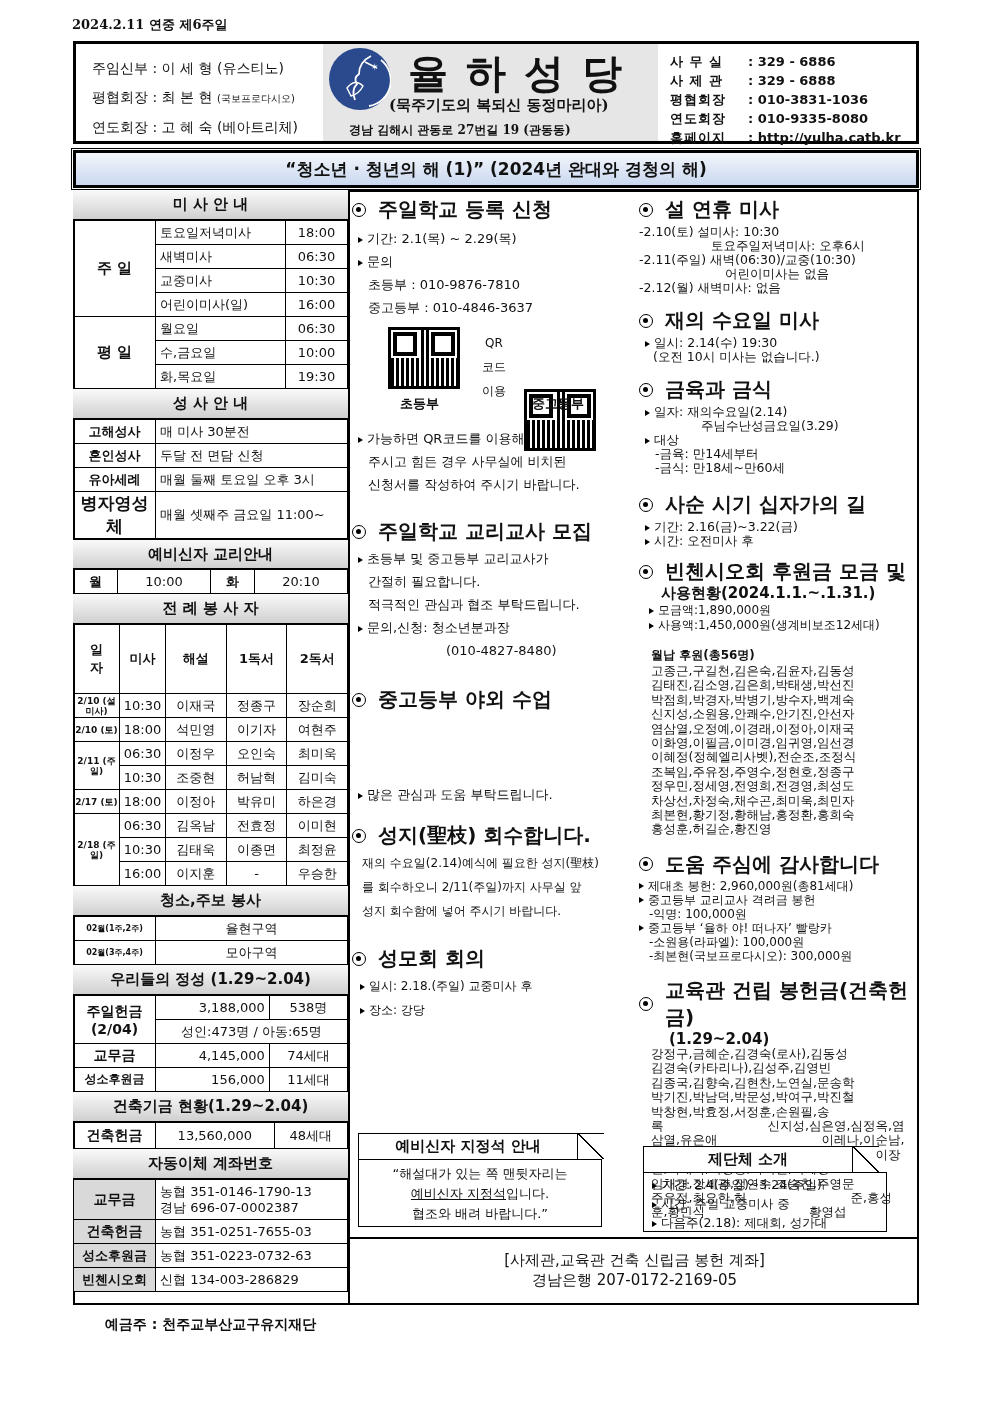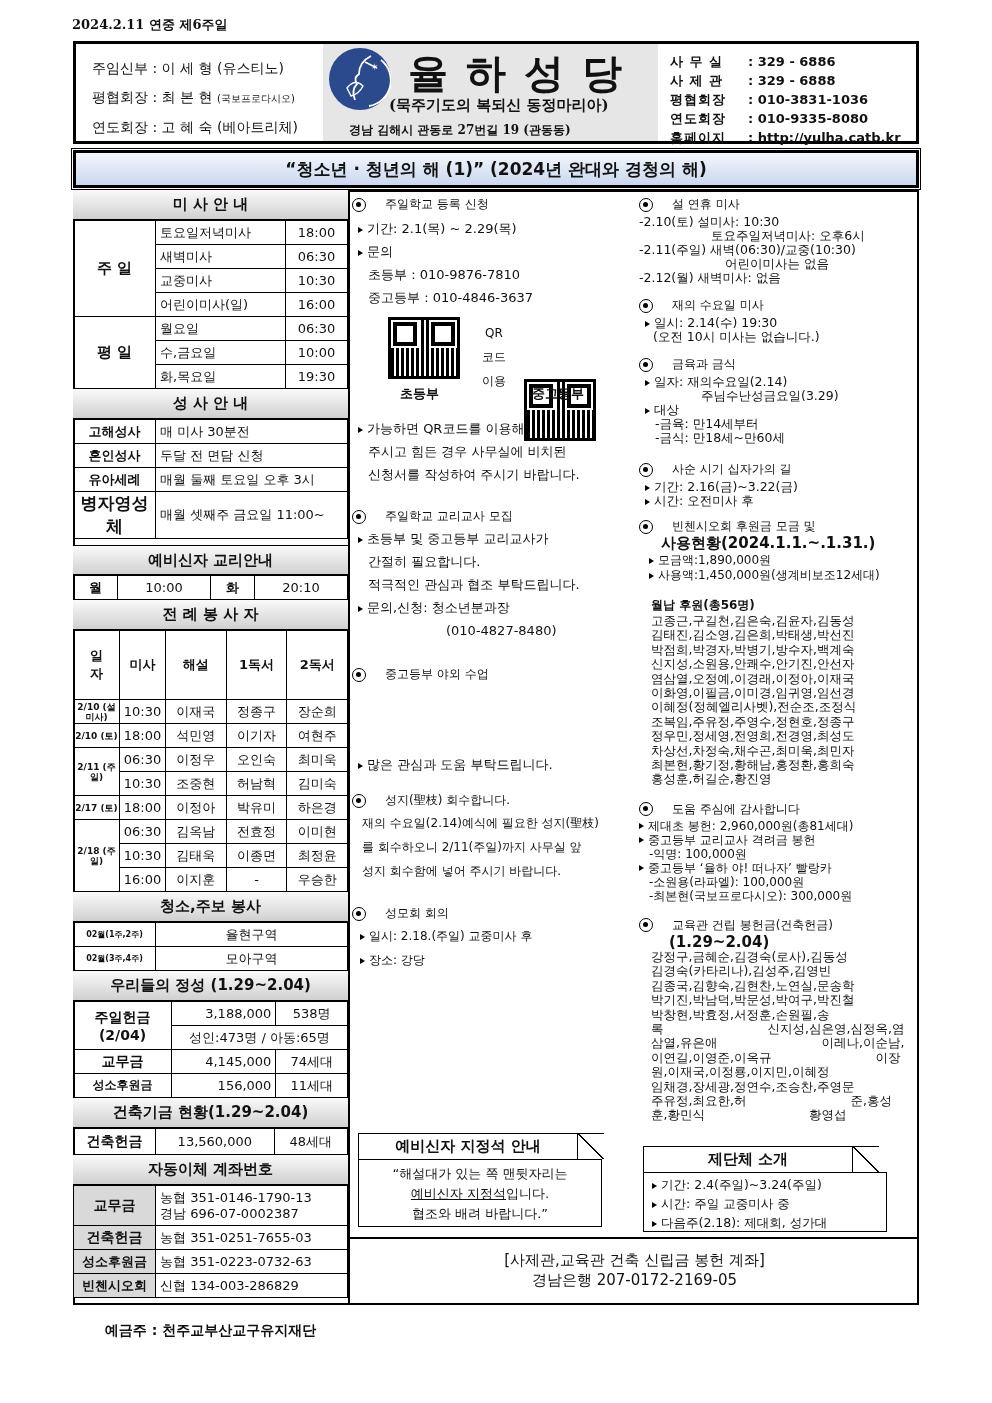"주일학교 등록 신청" .h2 { font-size: 12px -> 20px; font-weight: normal -> bold; gap: 19px -> 12px }
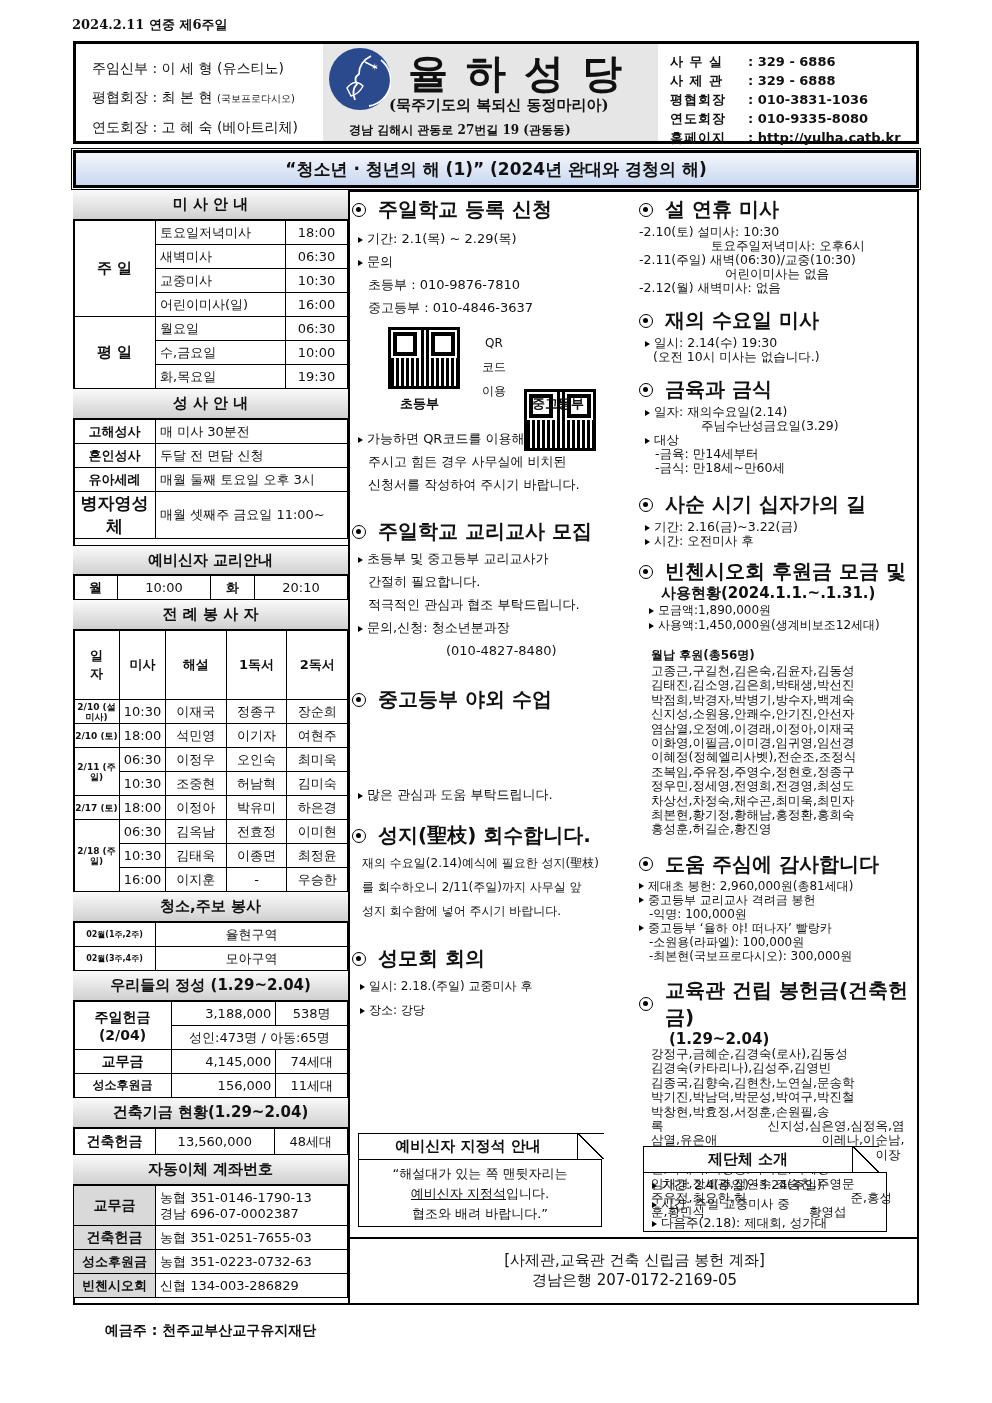"예비신자 교리안내" div.sec-h { margin-top: 6px -> none }
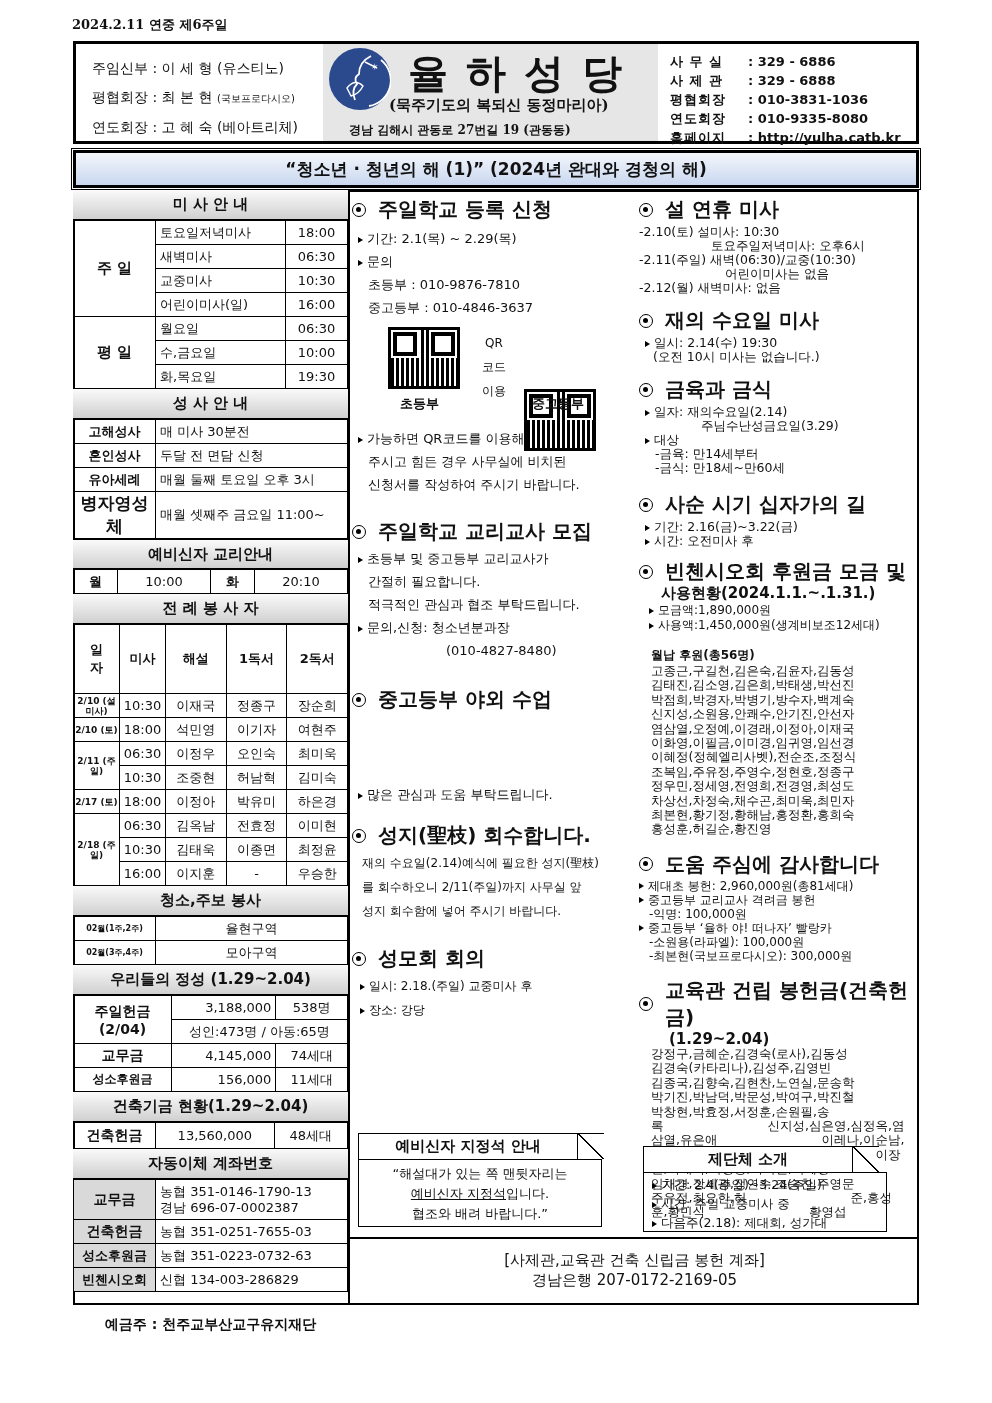"주일헌금 (2/04)" td.c { width: 98px -> 82px }
